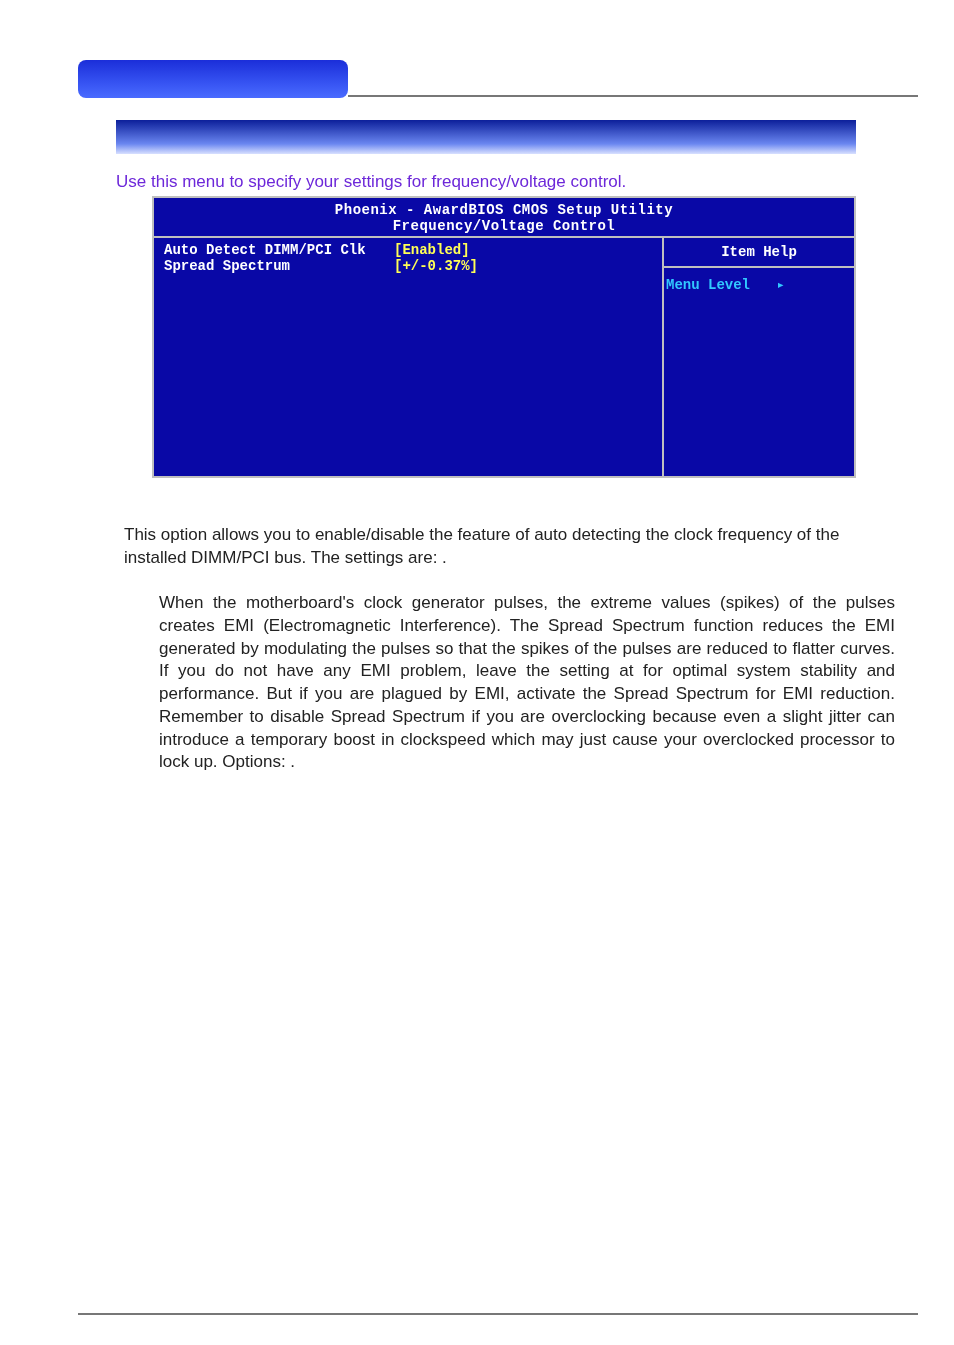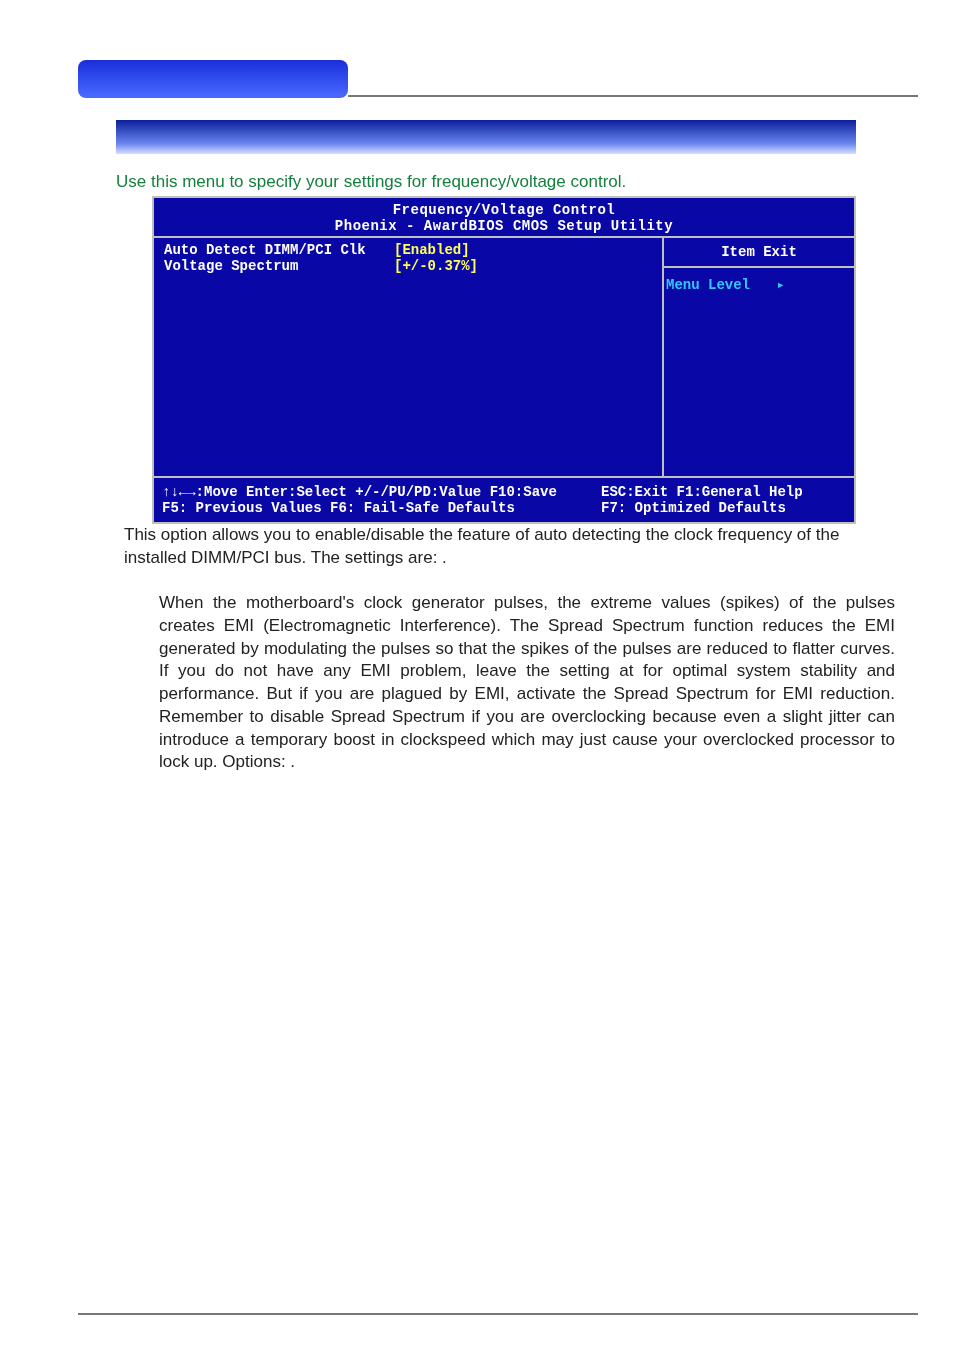"Use this menu to specify" .intro { color: #15803d -> #6d28d9 }
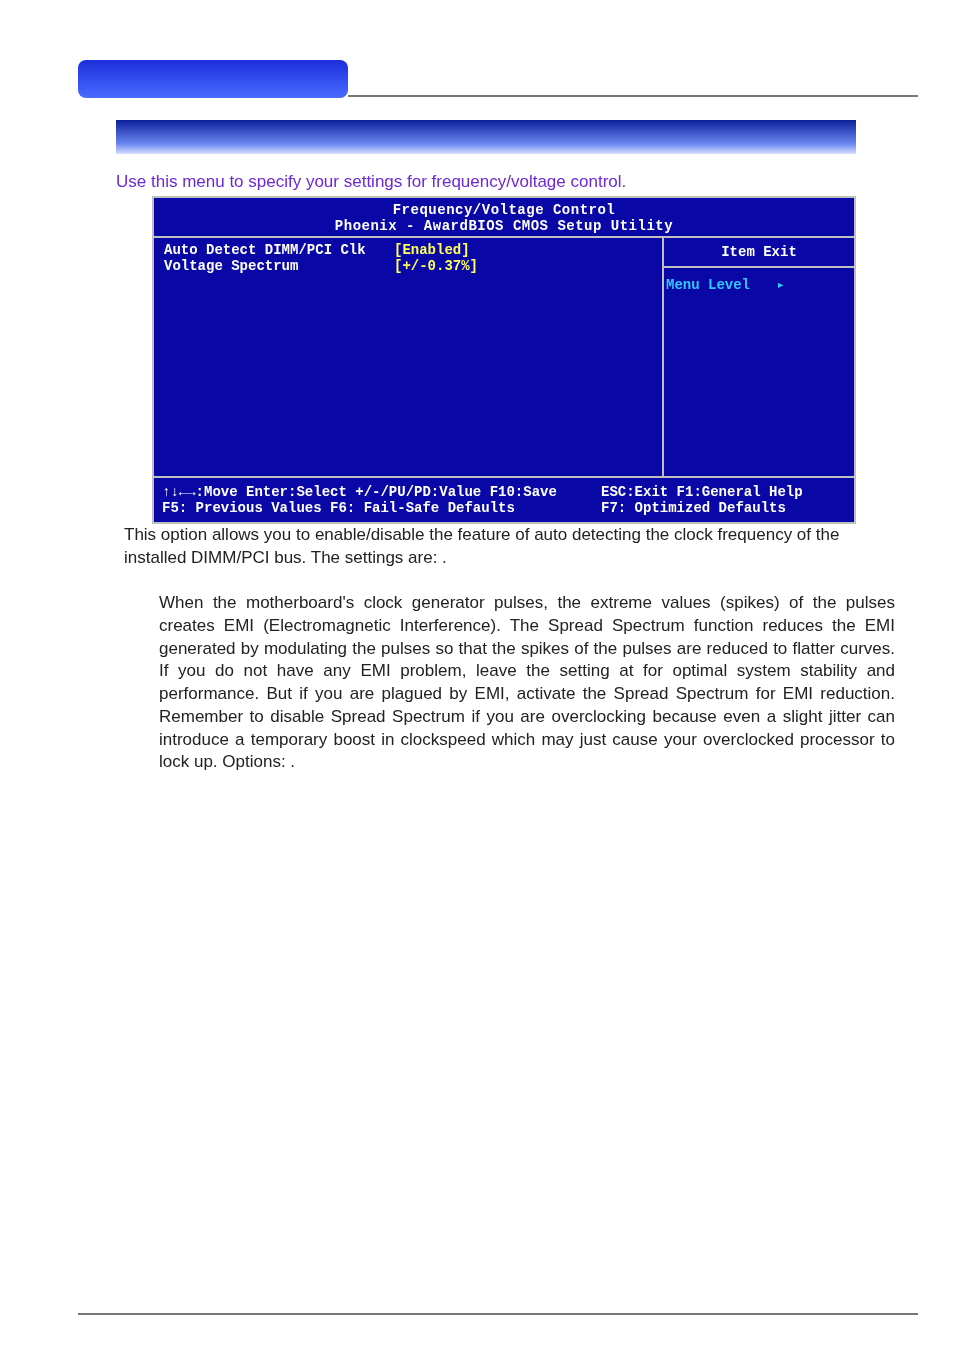"Frequency/Voltage Control" div { order: before "Phoenix - AwardBIOS CMOS Setup" -> after "Phoenix - AwardBIOS CMOS Setup" }
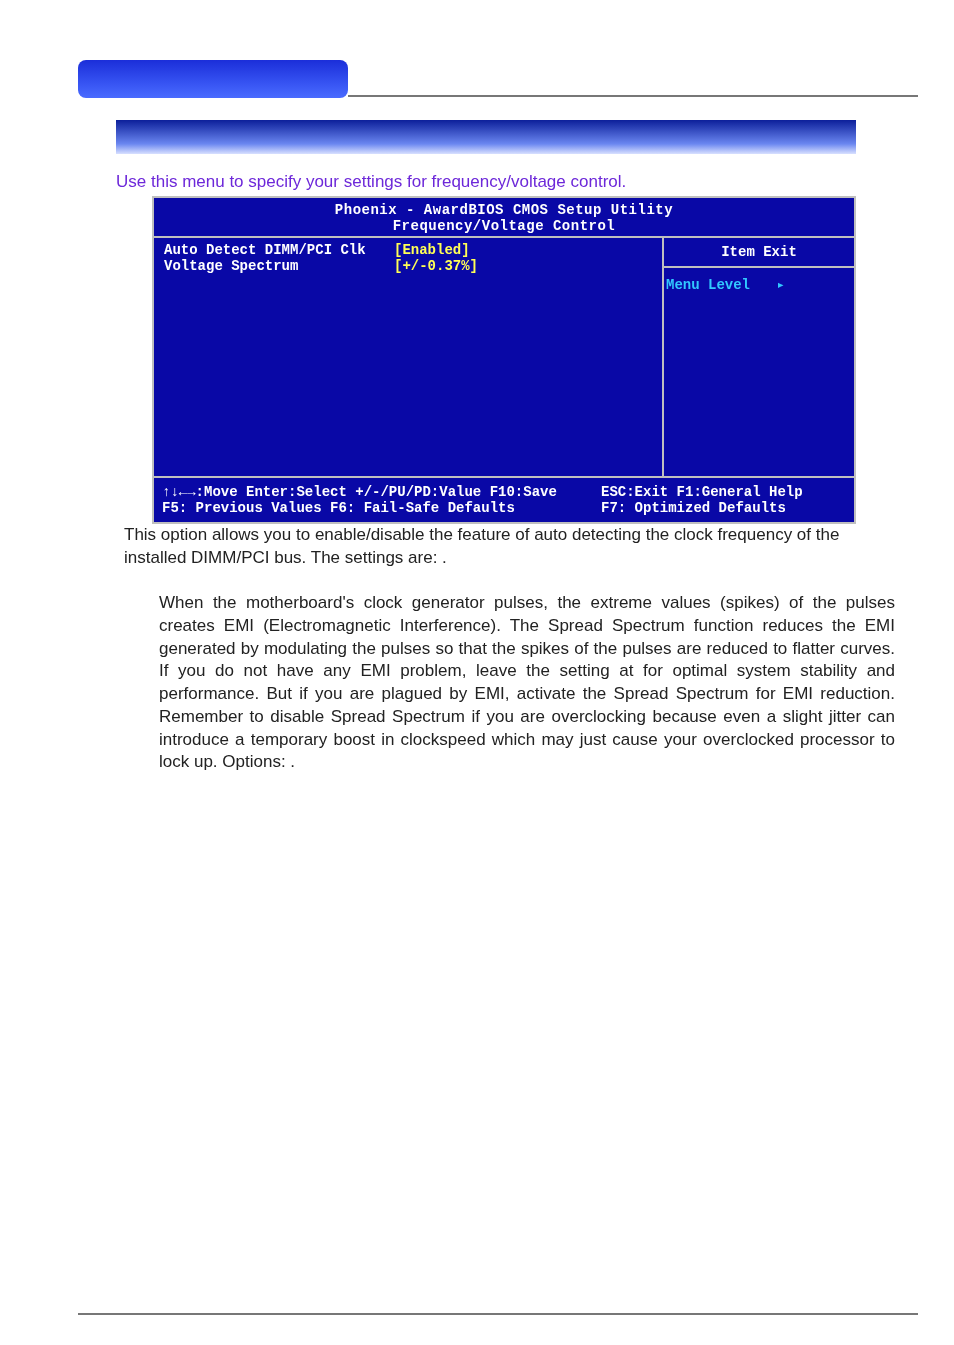"Item Exit" div.helpbar { text: Exit -> Help }
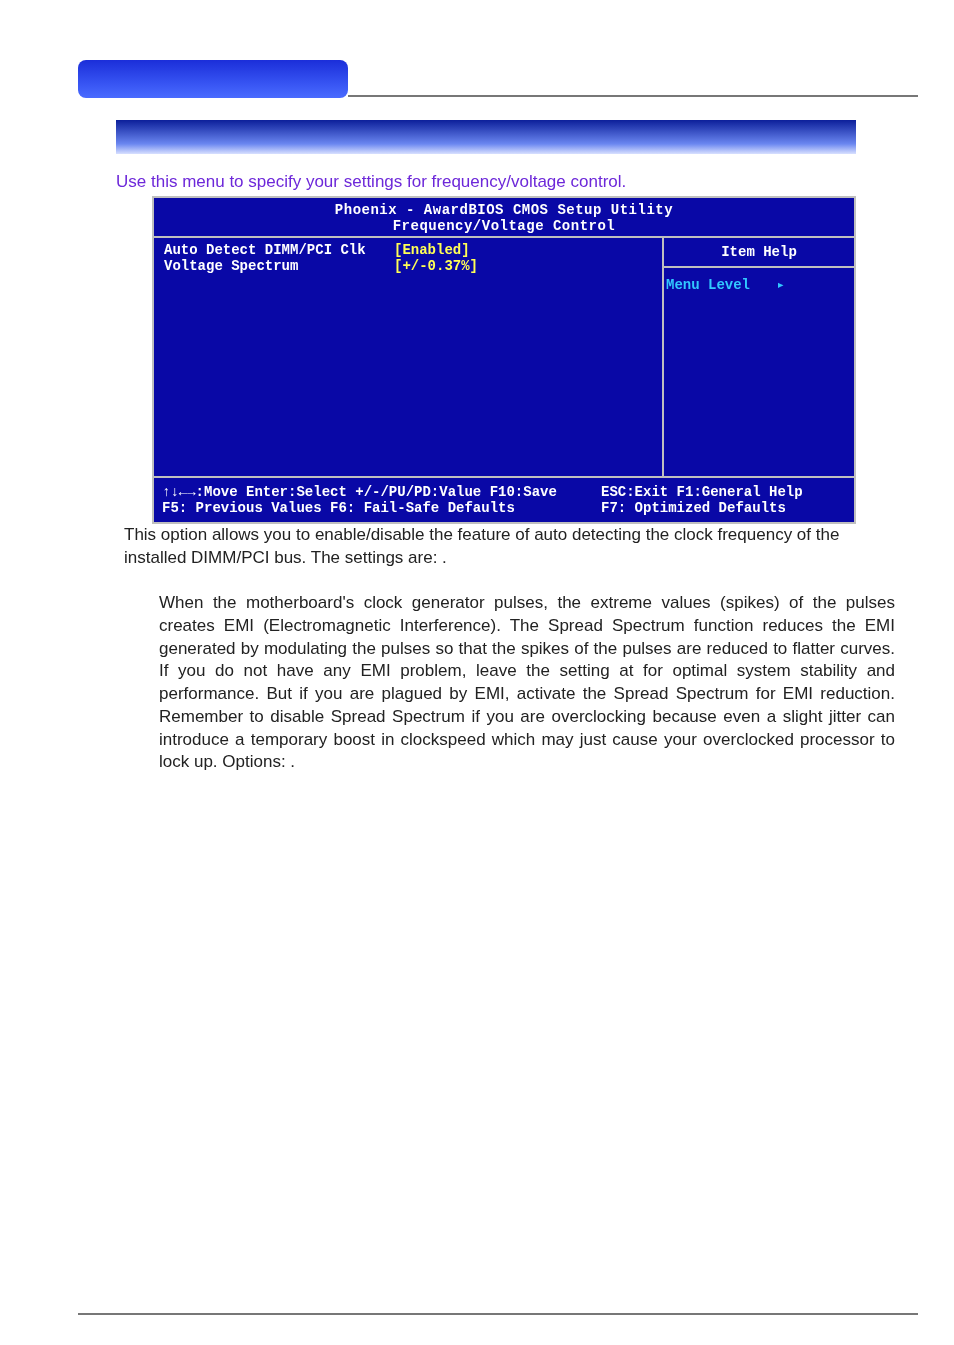"Voltage Spectrum" span.lbl { text: Voltage -> Spread }
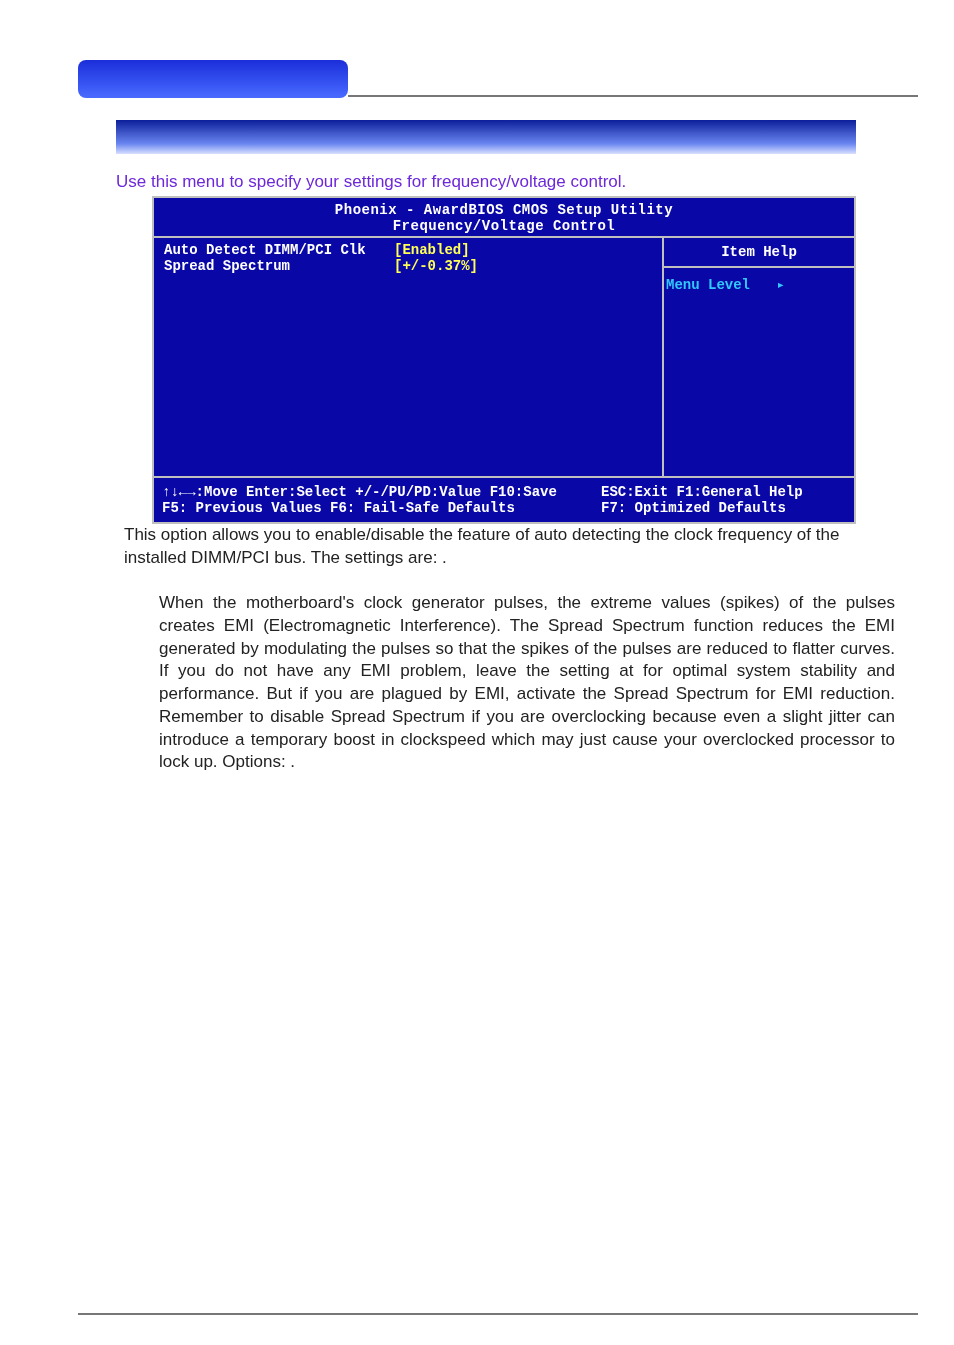"↑↓←→:Move Enter:Select +/-/PU/PD:Value" div.footer { html: <div> <div> <div>↑↓←→:Move Enter:Select +/-/PU/PD:Value F10:Save</div> <div>F5: Previous Values F6: Fail-Safe Defaults</div> </div> <div> <div>ESC:Exit F1:General Help</div> <div>F7: Optimized Defaults</div> </div> </div> -> none }
